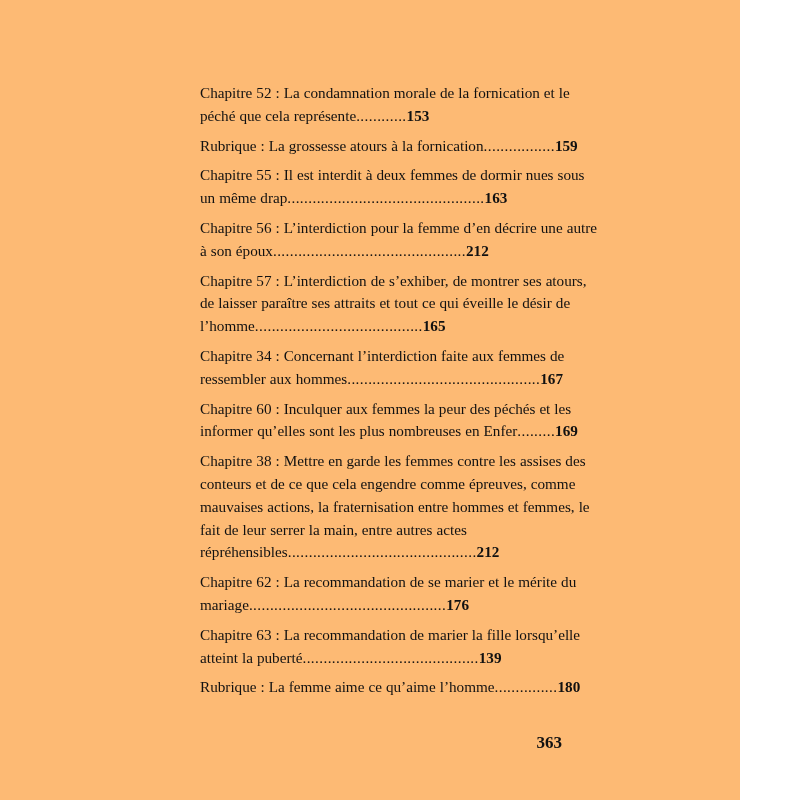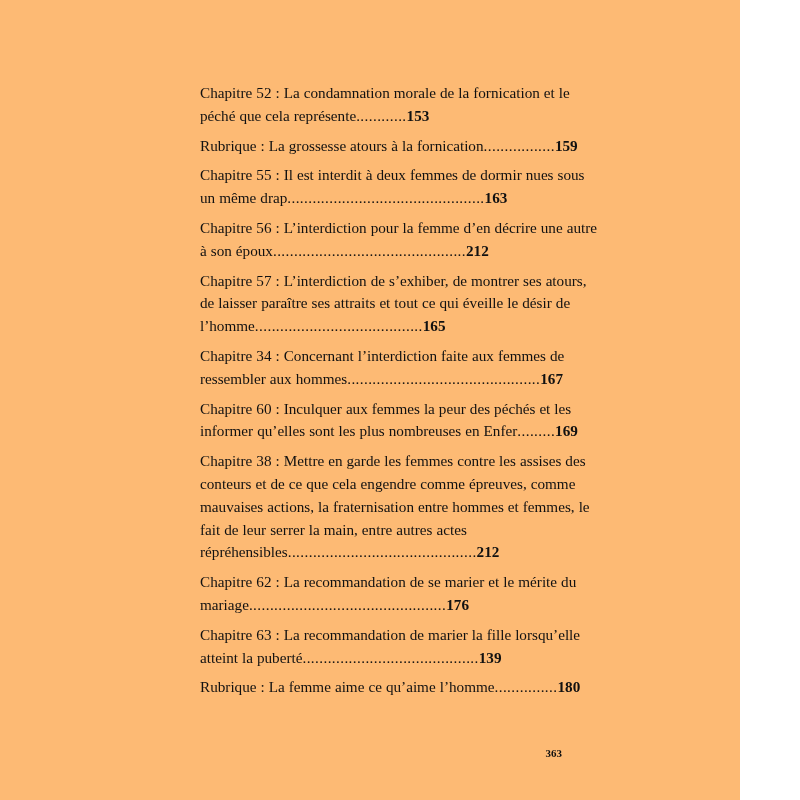"363" .folio { bottom: 41px -> 47px; font-size: 11px -> 17px }
